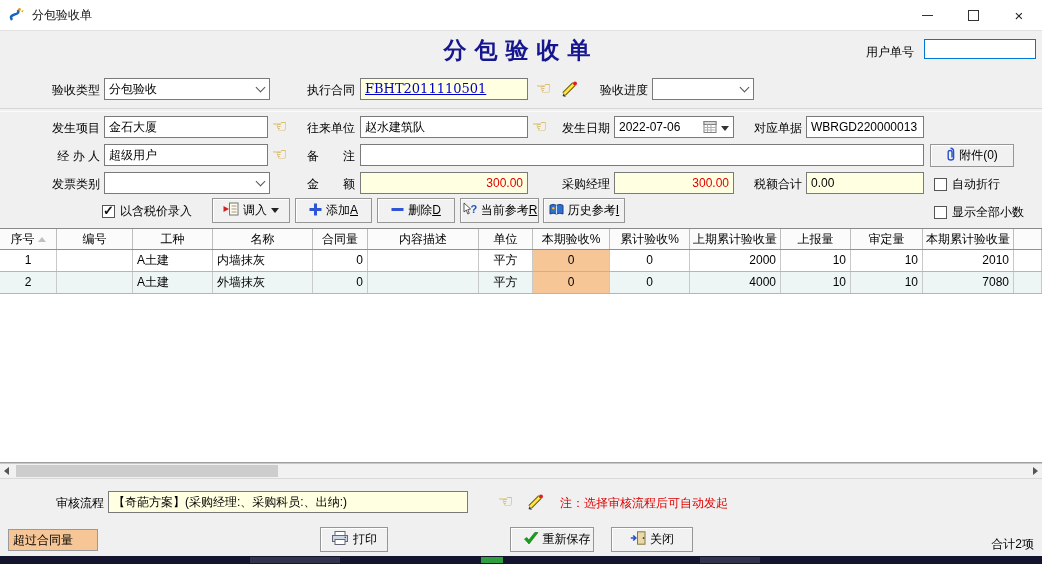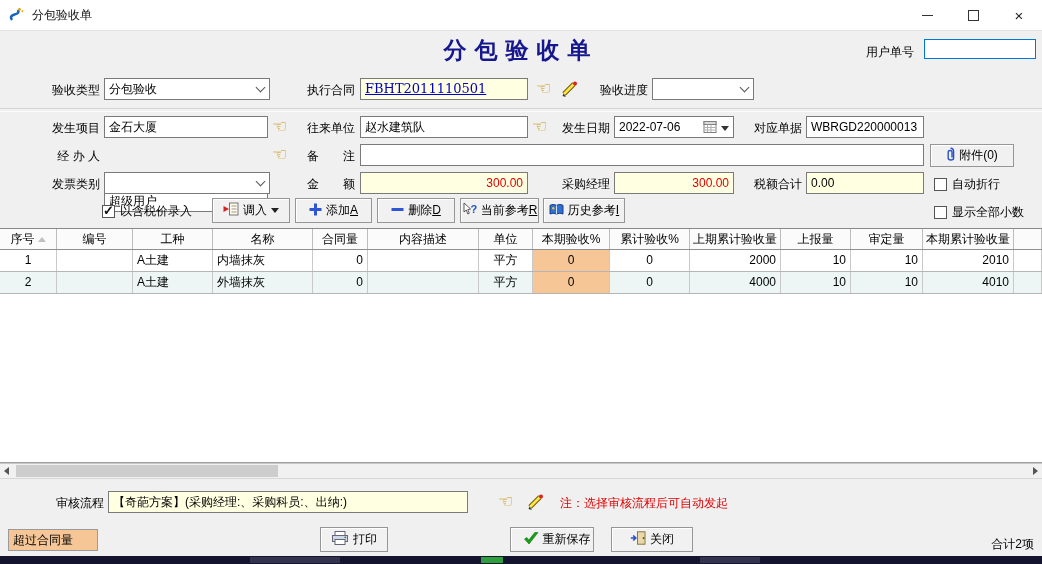"超级用户" input.fld { margin-top: 46px -> none }
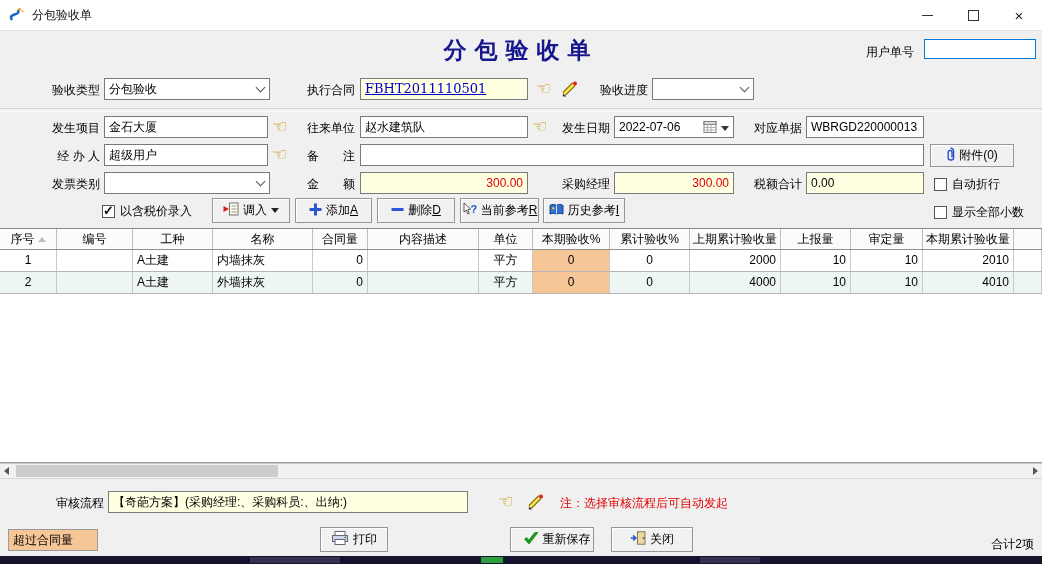"4010" div.gc { text: 4010 -> 7080 }
